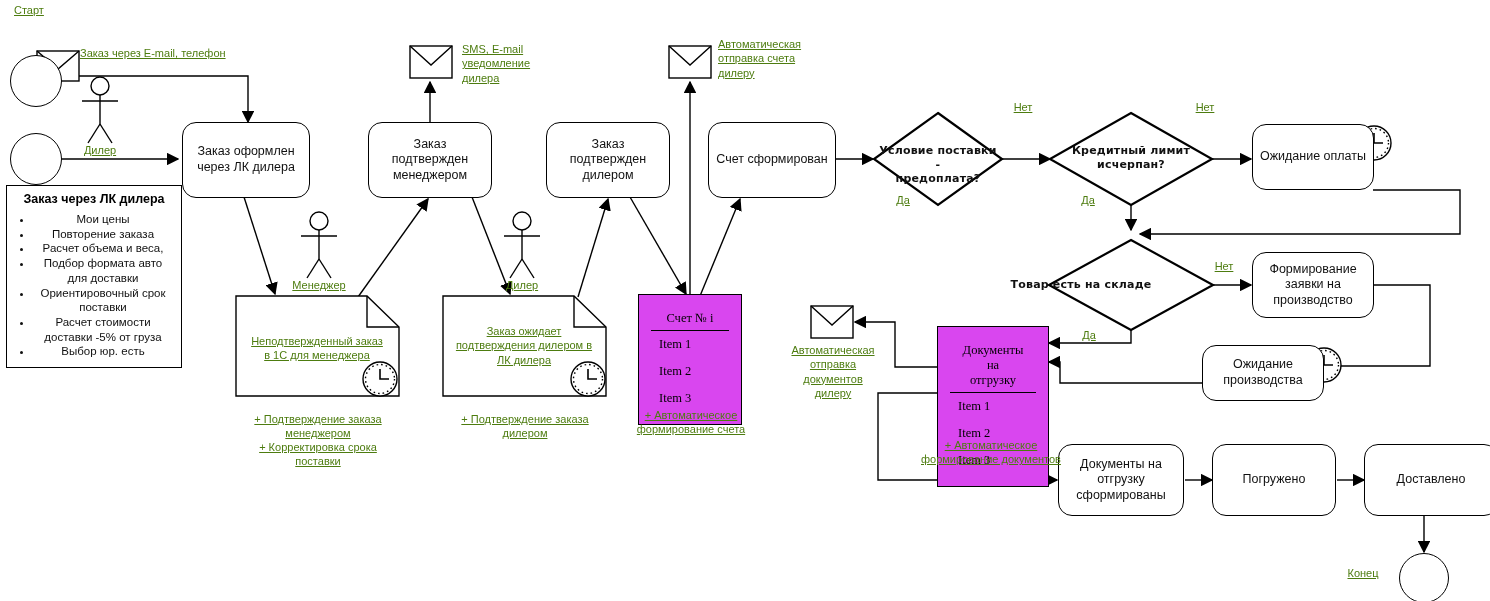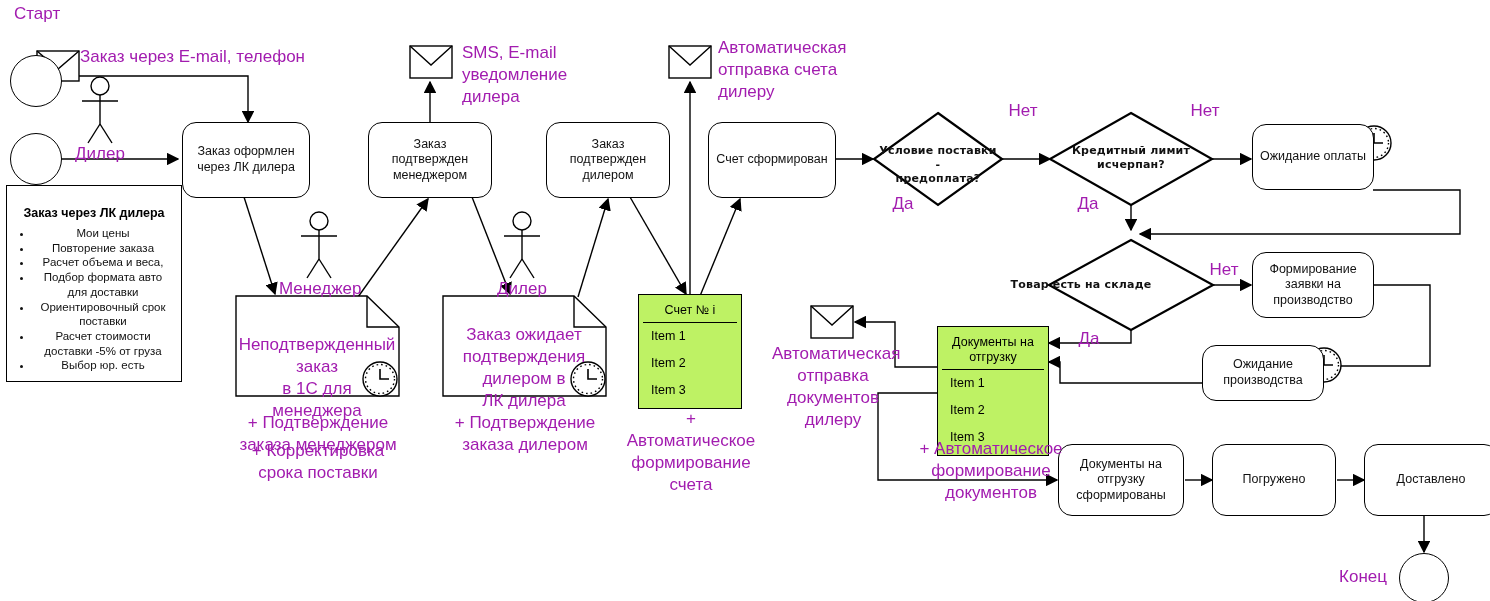"Старт" .capt { color: #a21caf -> #4d7c0f; font-size: 17px -> 11px; text-decoration: none -> underline }
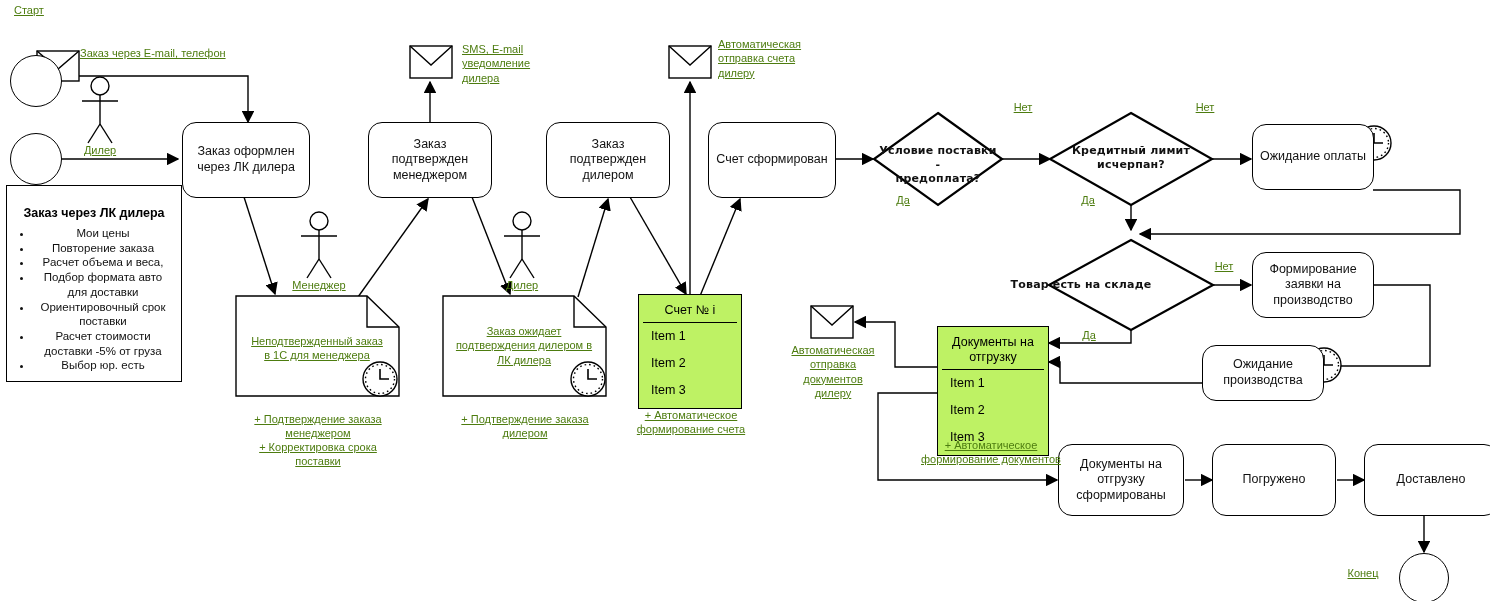"Заказ через ЛК дилера" .legend { padding: 18px 8px 8px 8px -> 4px 8px 8px 8px }
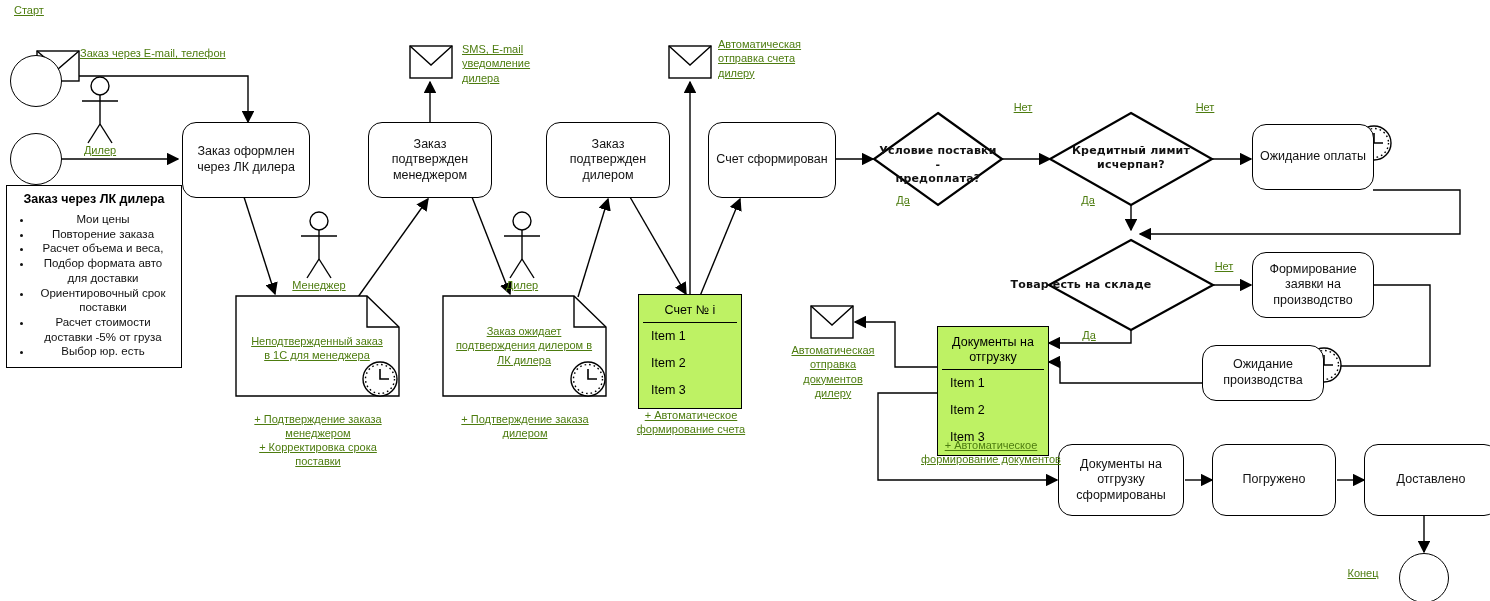"Счет № i" .tbl { background: #bef264 -> #d946ef; font-family: none -> Liberation Serif, serif; padding: 4px -> 12px }
